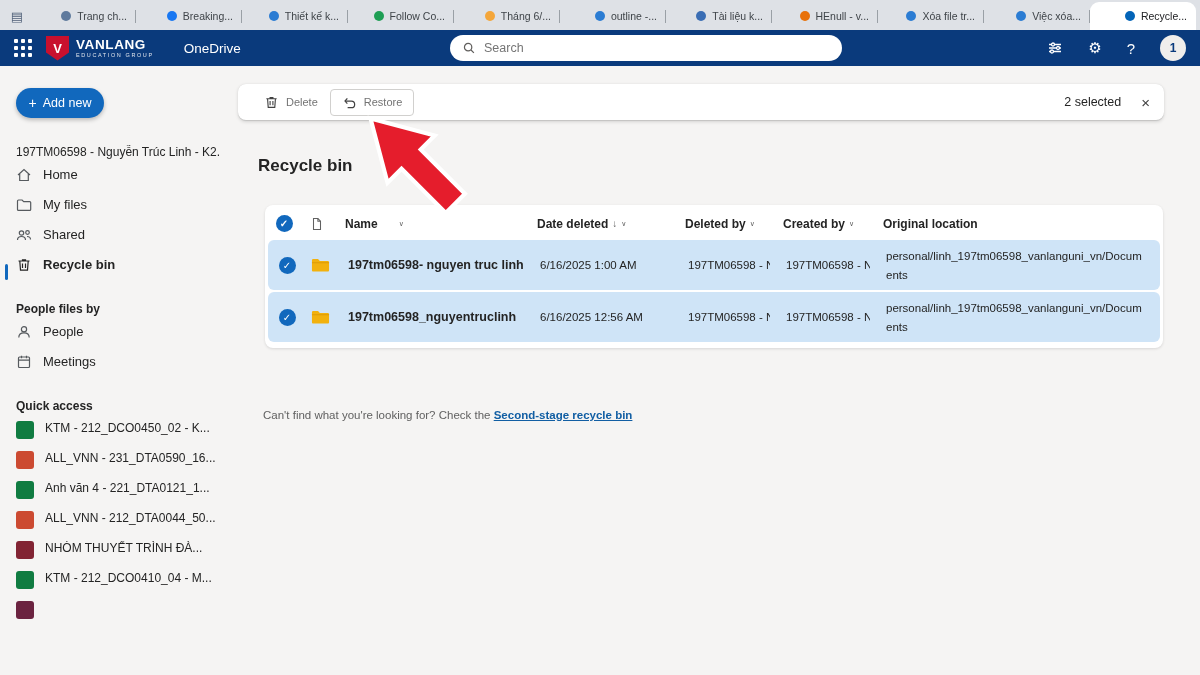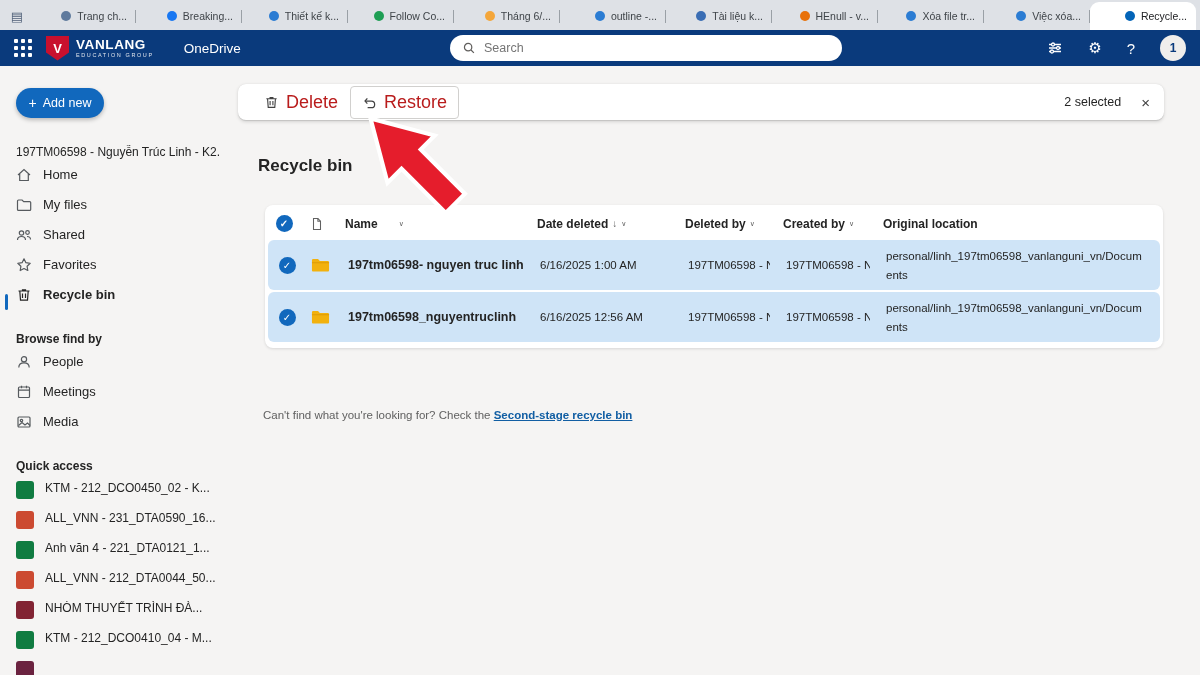"Delete" .tb-btn { color: #b91c1c -> #737373; font-size: 18px -> 11px }
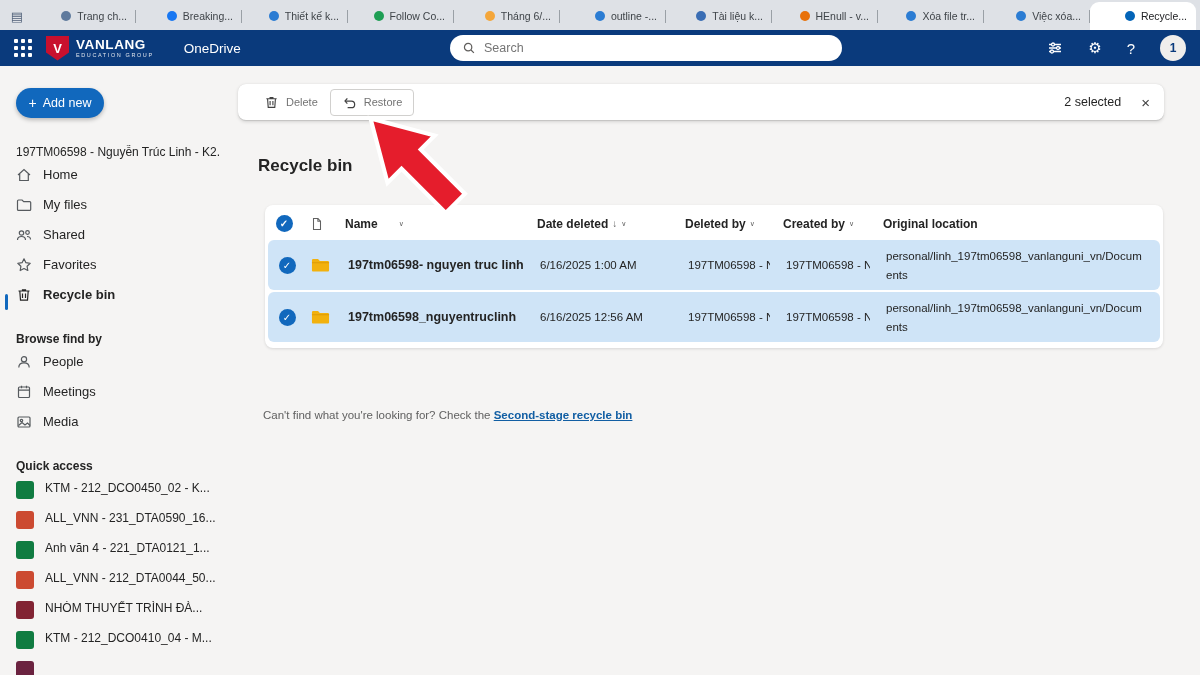"Favorites" div.nav-item { html: <div> <span> <svg> <path></path> </svg> </span> <span>Favorites</span> </div> -> none }
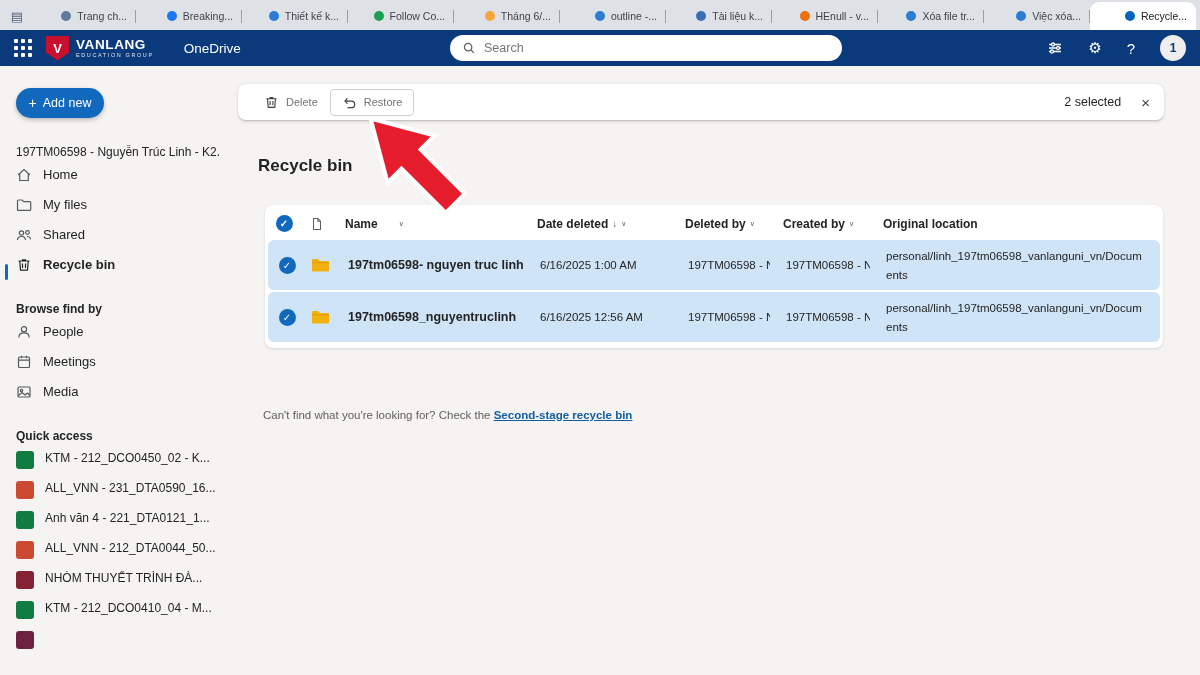"Browse find by" div.section-label { text: Browse find -> People files }
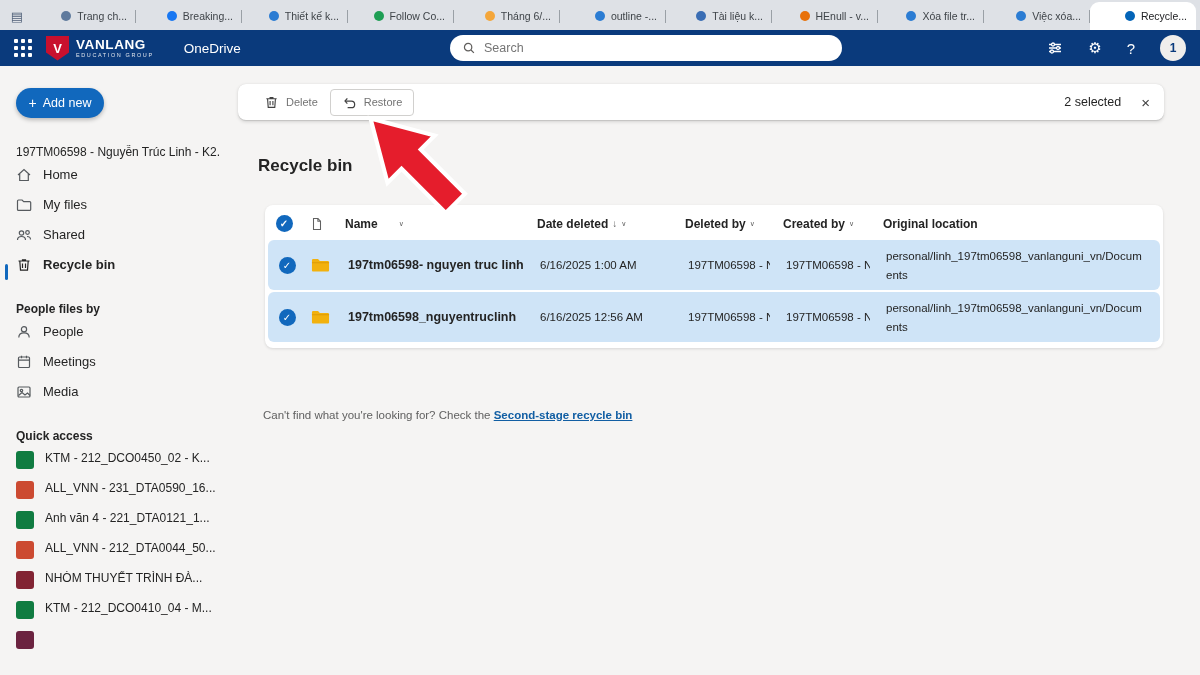"Media" div.nav-item { html: <div> <span> <svg> <rect></rect> <circle></circle> <path></path> </svg> </span> <span>Media</span> </div> -> none }
